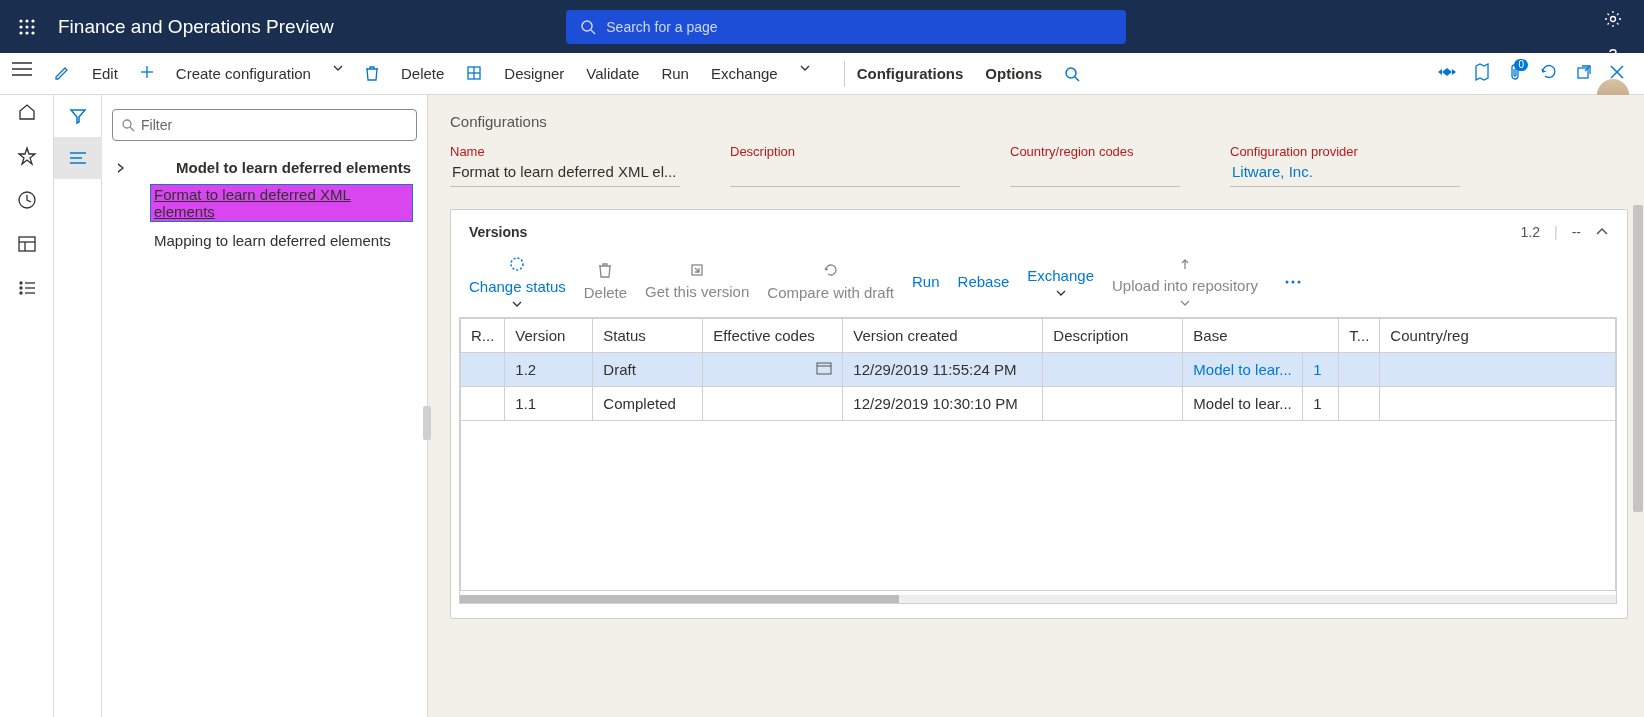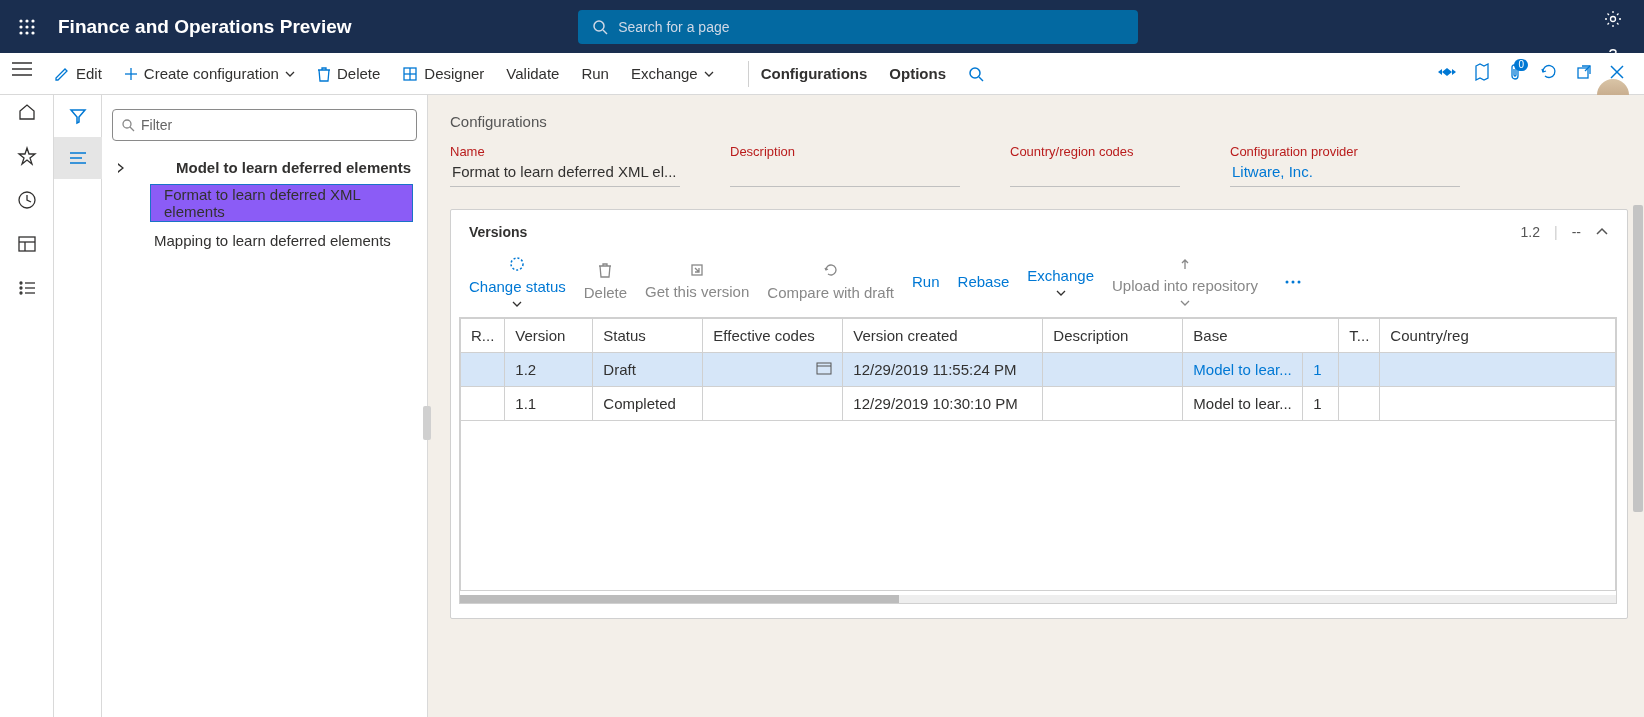"Finance and Operations Preview" .topbar .app-title { font-weight: 700 -> 400 }
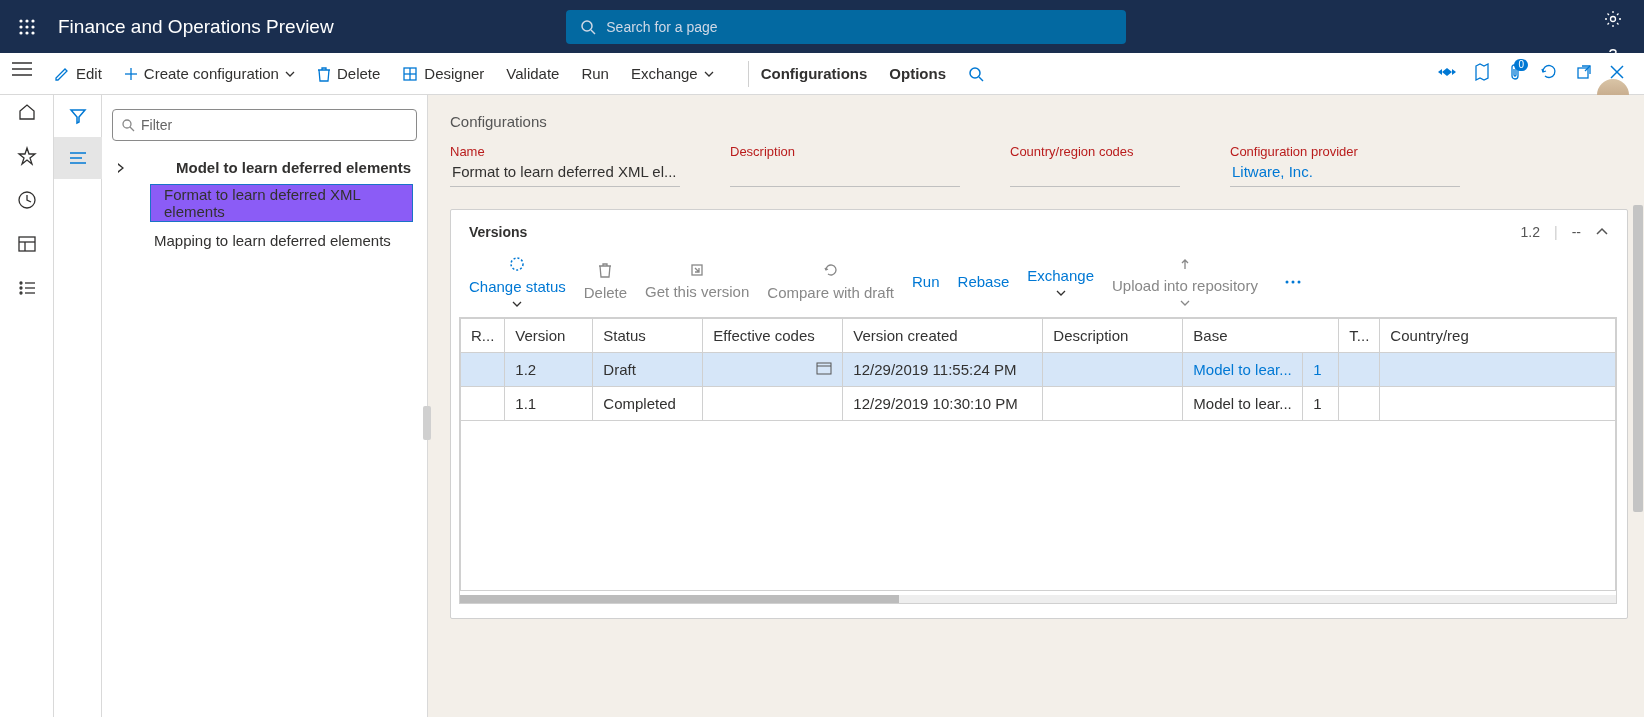"Search for a page" .topbar .search { background: #0369a1 -> #1d4ed8 }
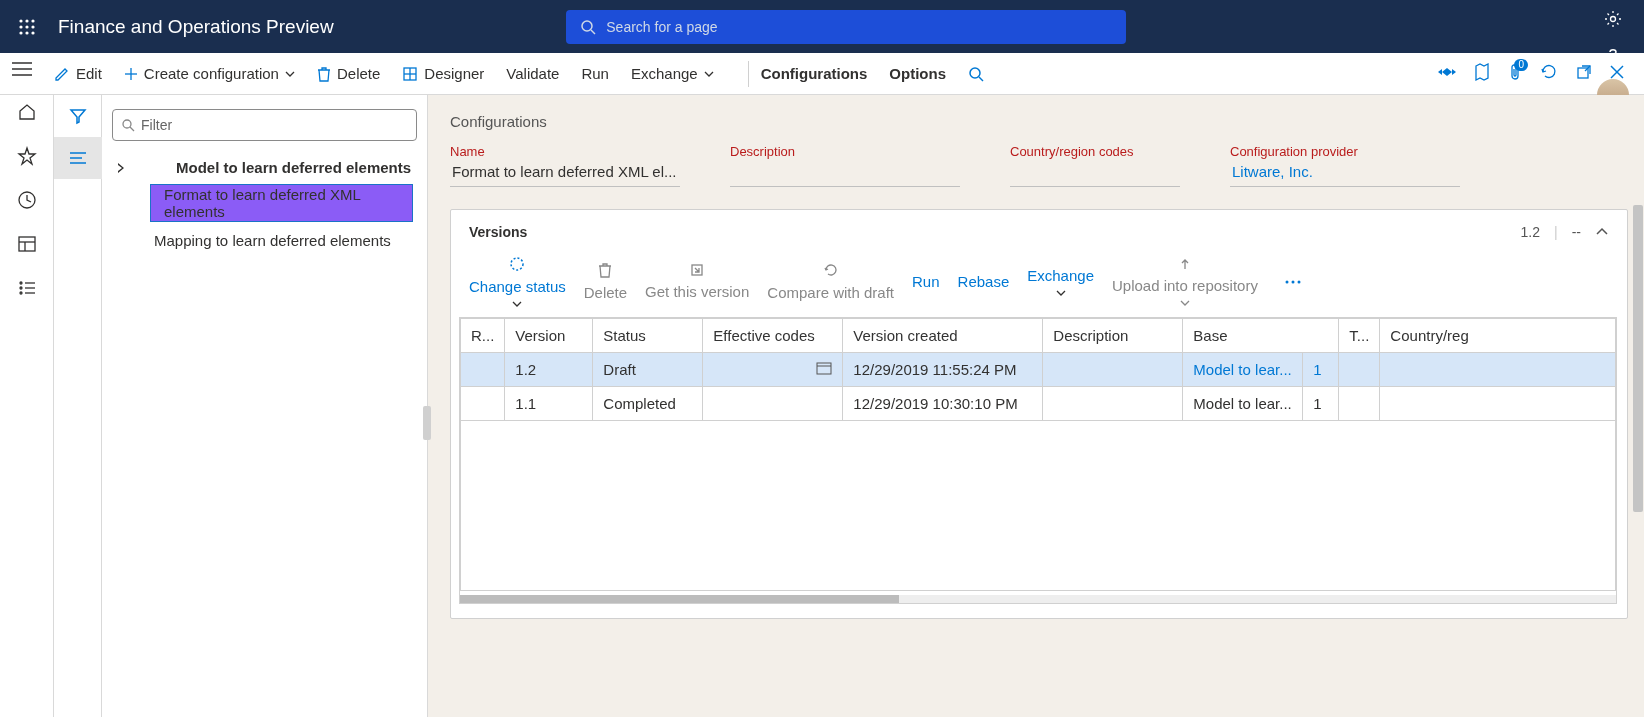"Edit" .cmdbar .cmd { align-items: center -> flex-start; gap: 6px -> 22px }
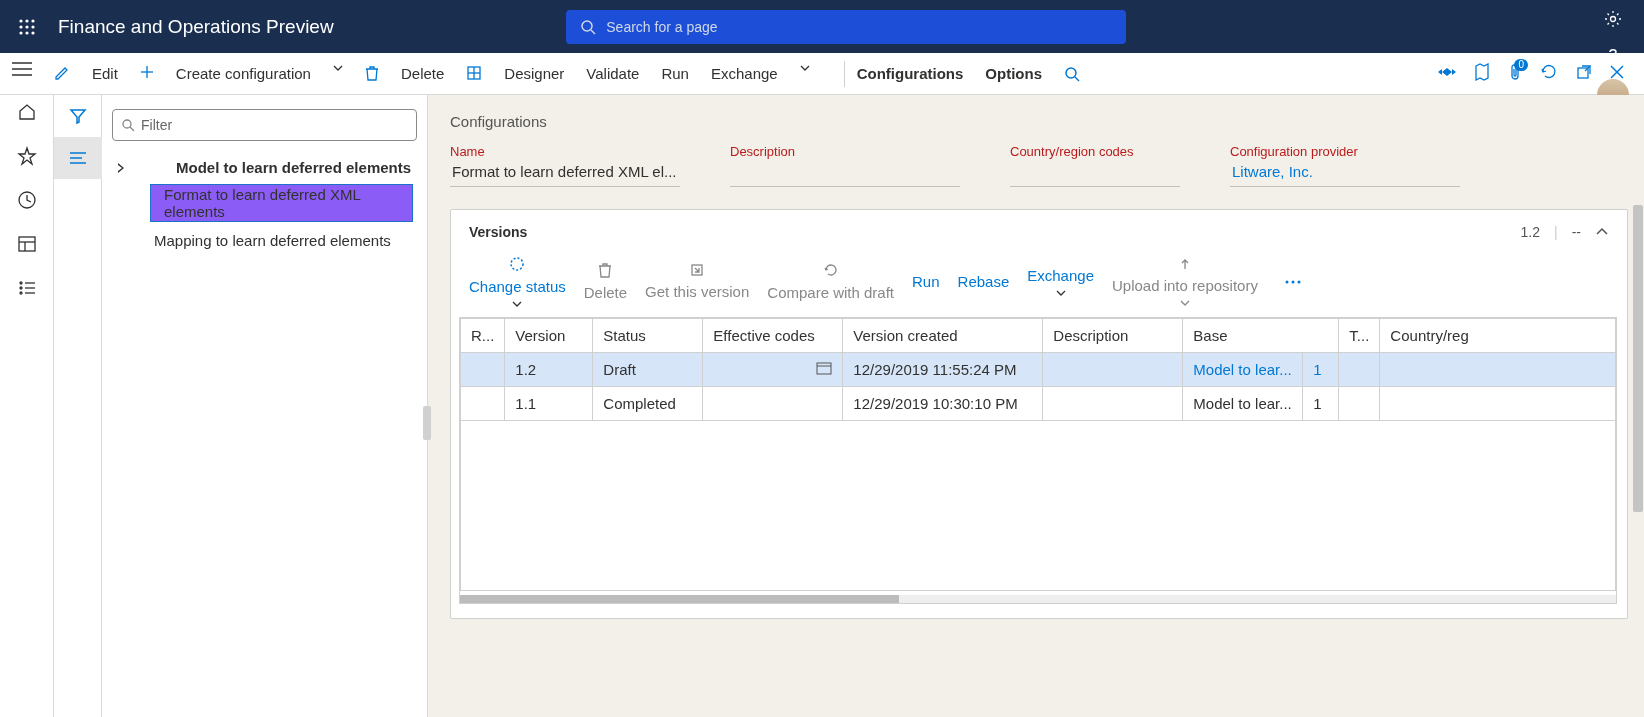"Format to learn deferred XML elements" .tree .child.selected .label { background: #8b5cf6 -> #d946ef; padding: 1px 13px -> 1px 3px; text-decoration: none -> underline }
